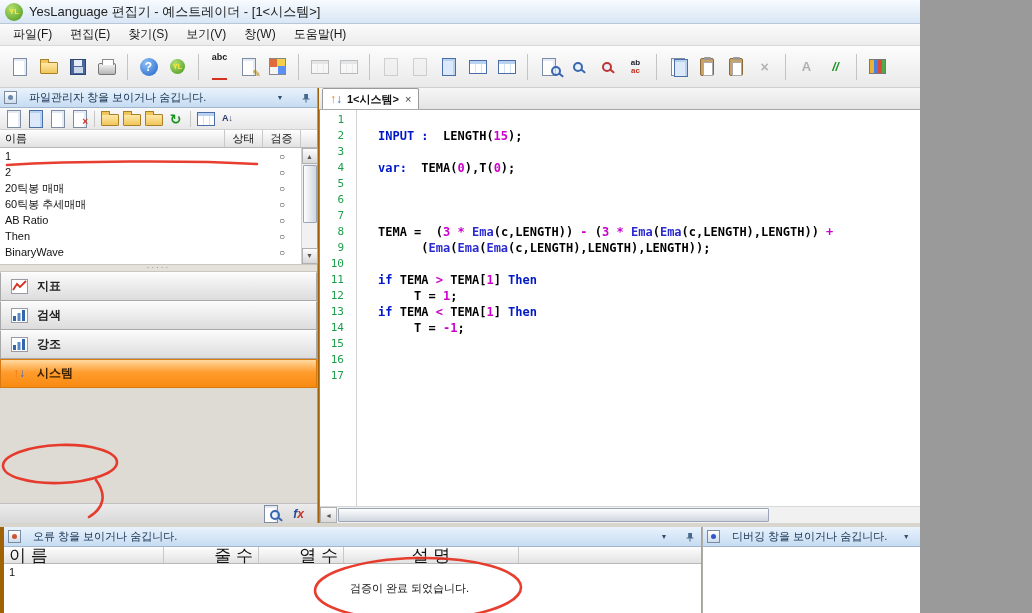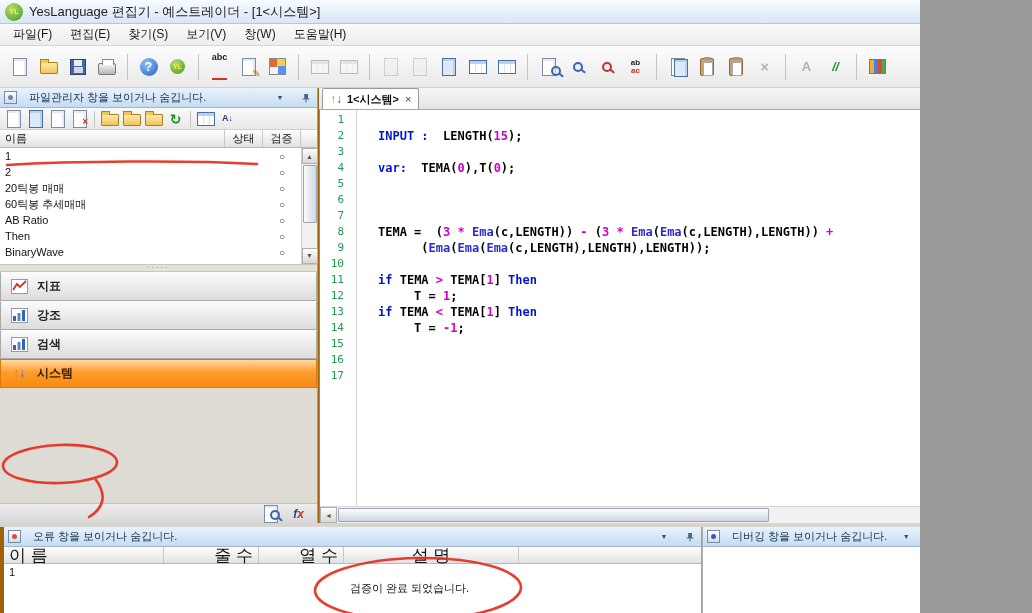"강조" div.navbtn { order: before "검색" -> after "검색" }
